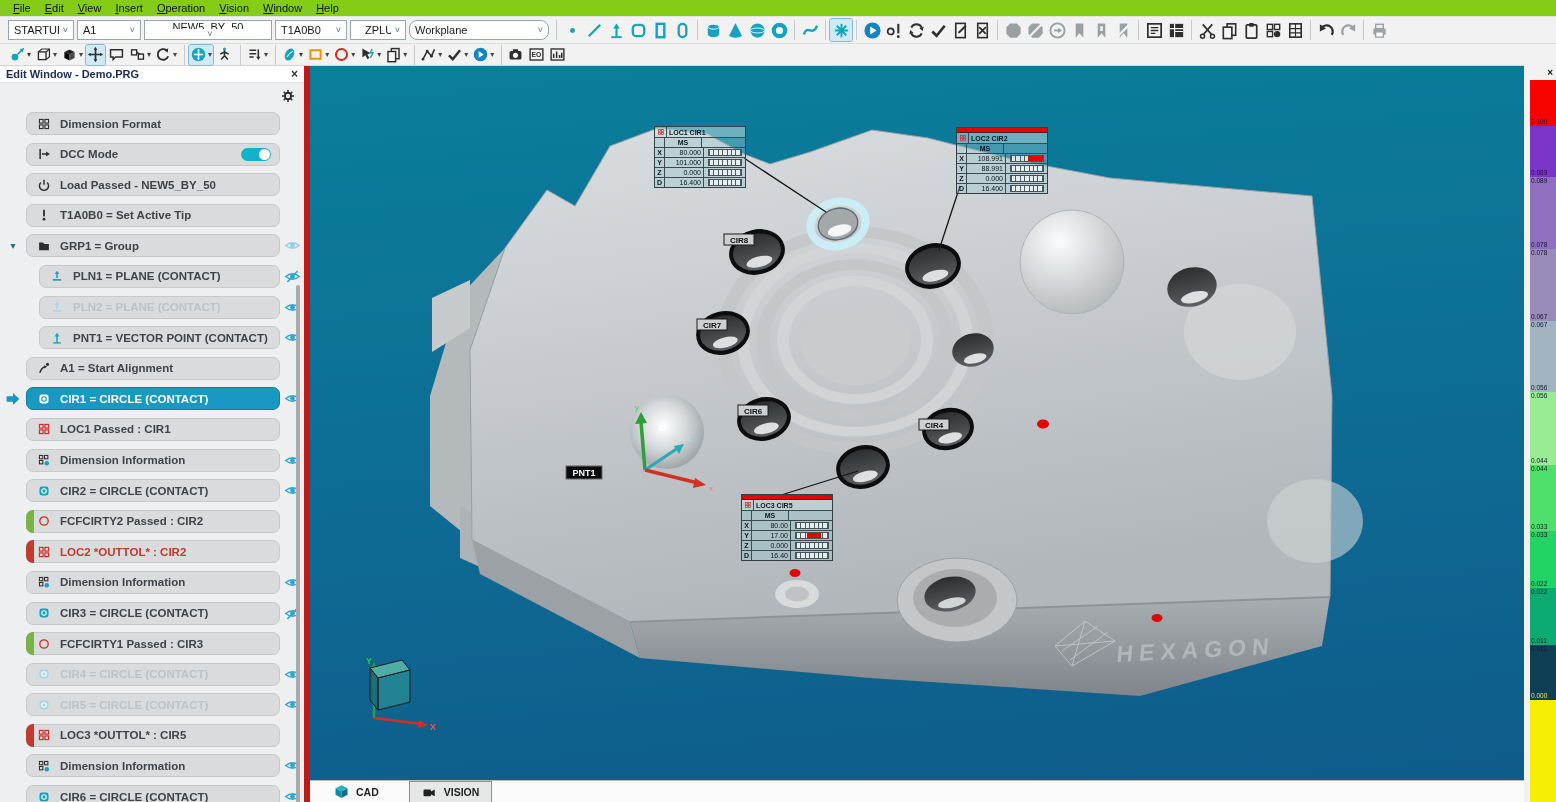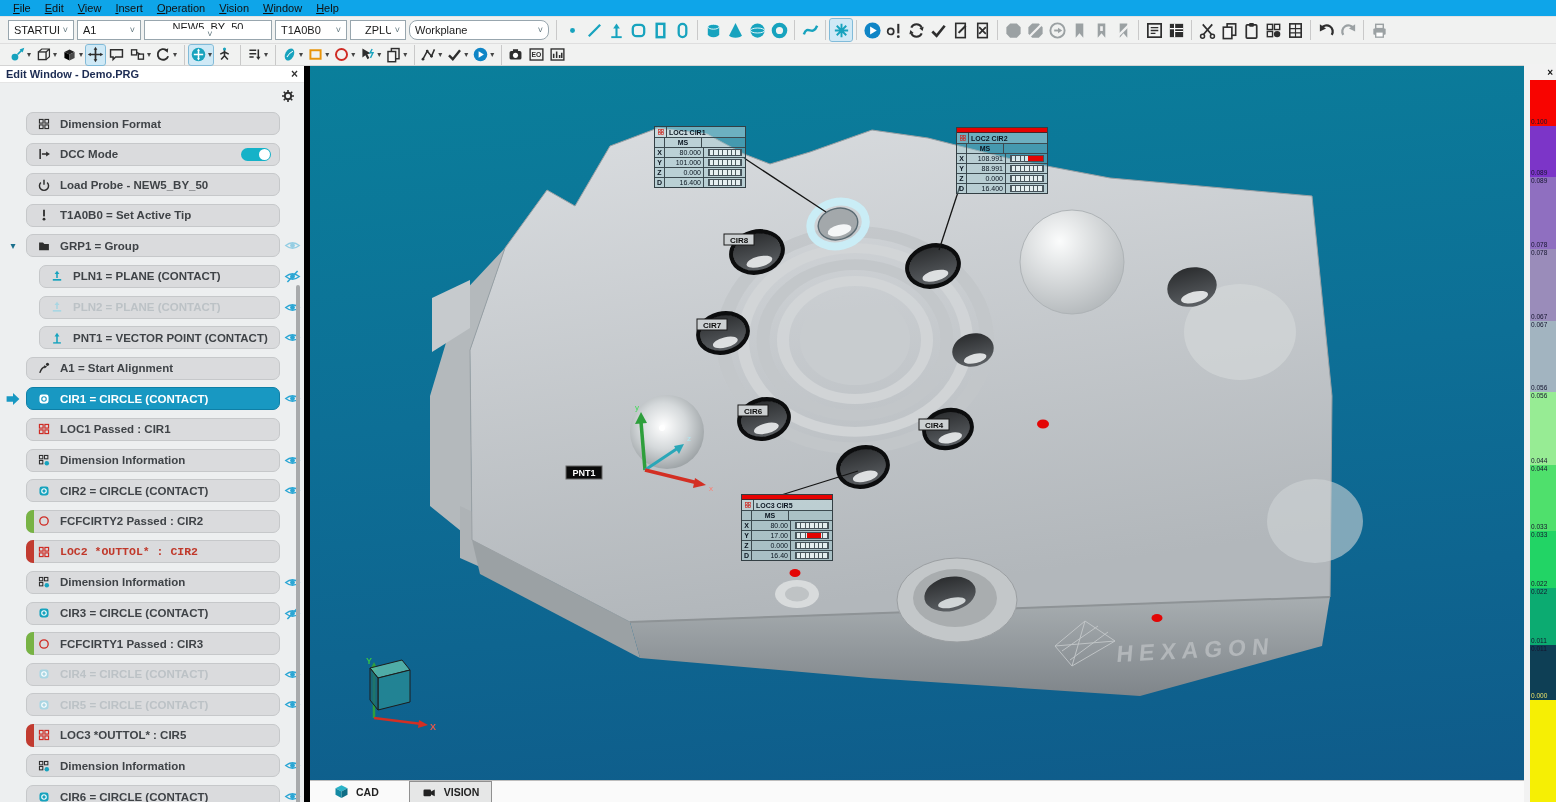"File" #menu-bar { background: #0ea5e9 -> #84cc16 }
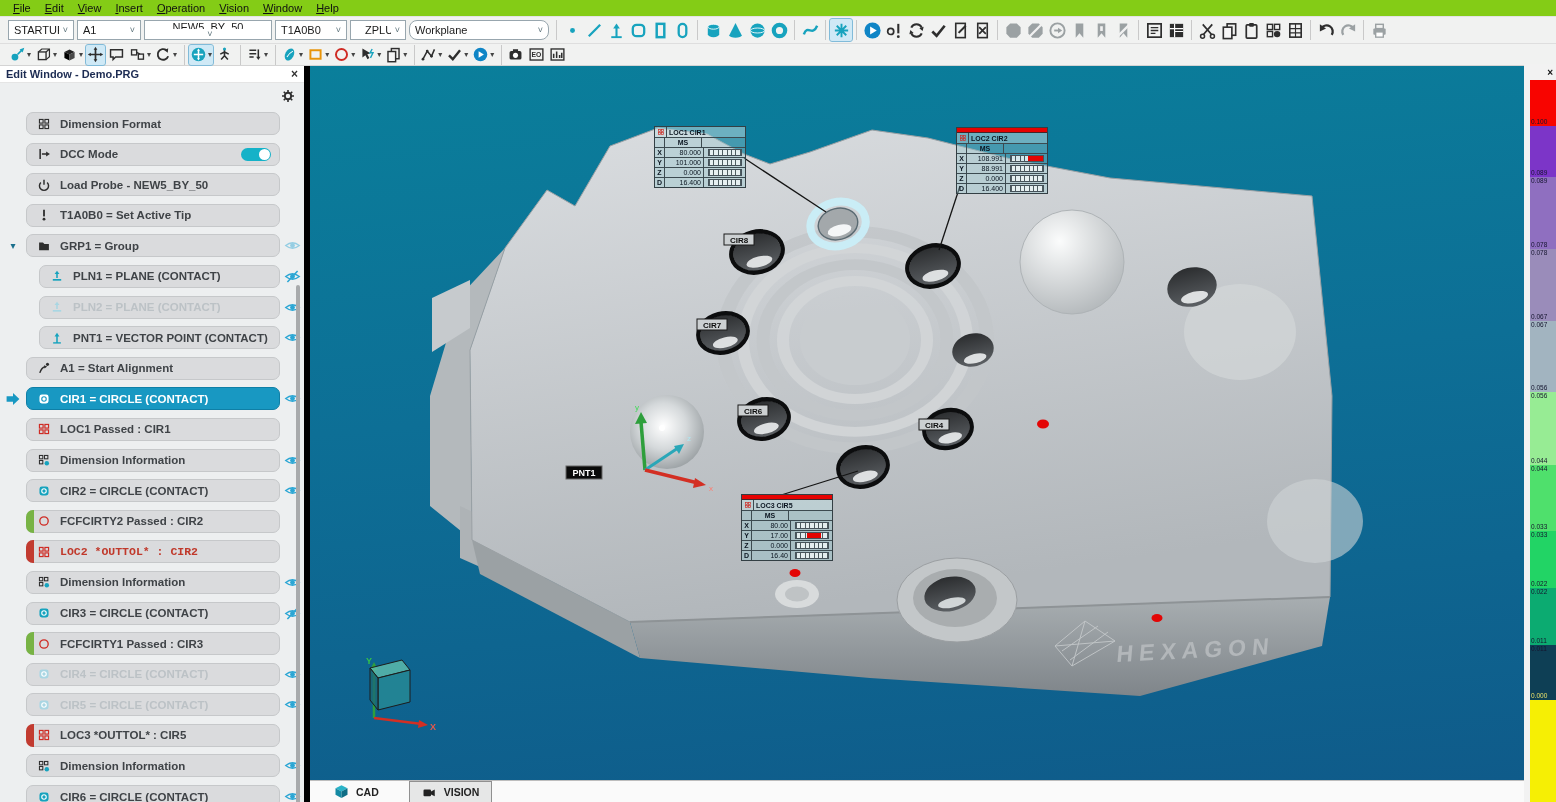"Edit Window - Demo.PRG" #edit-panel { border-right: 6px solid #000000 -> 6px solid #b91c1c }
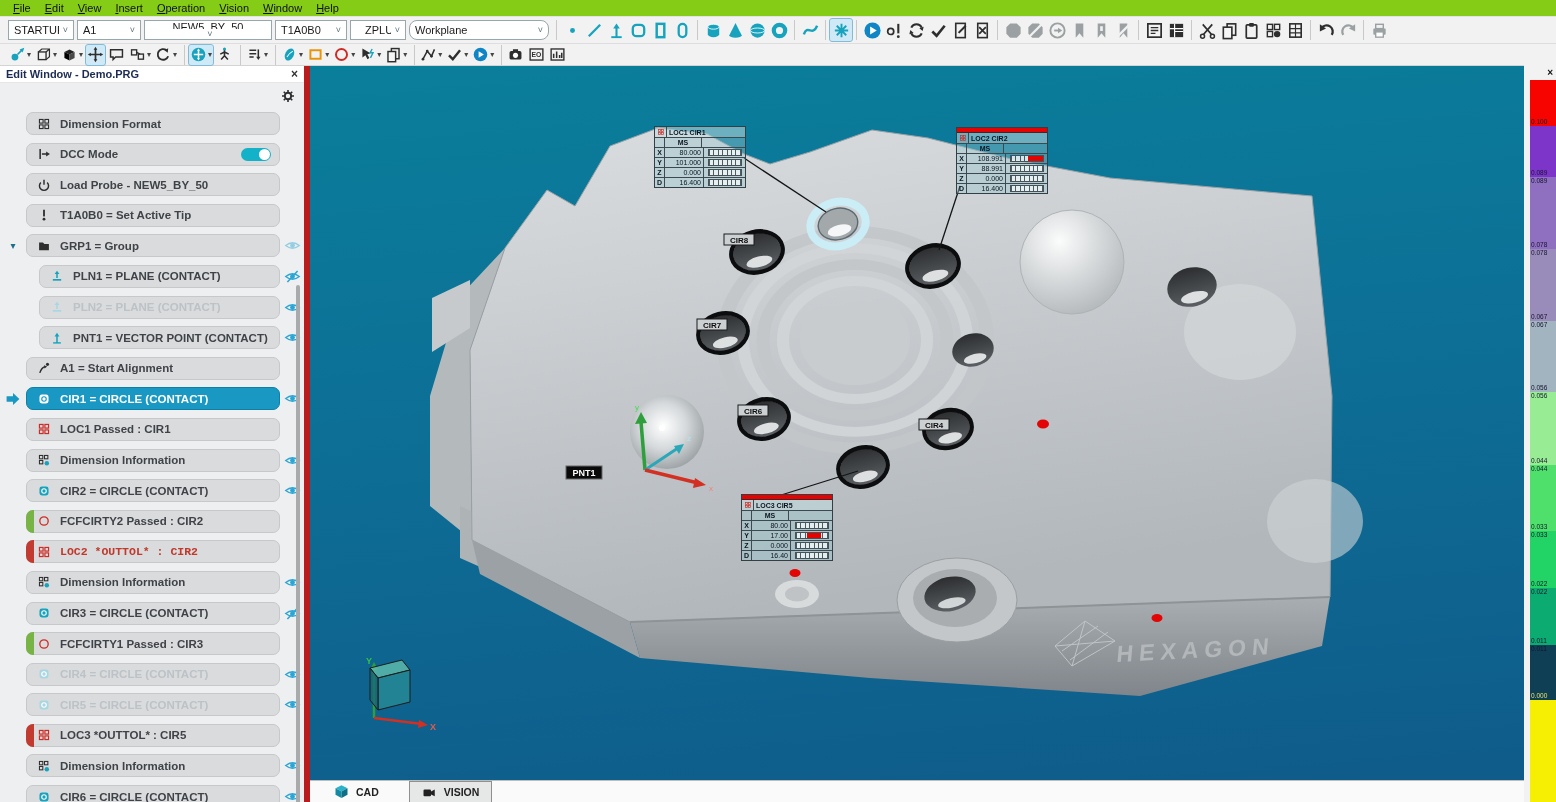"Load Probe - NEW5_BY_50" span.sb-label { text: Probe -> Passed }
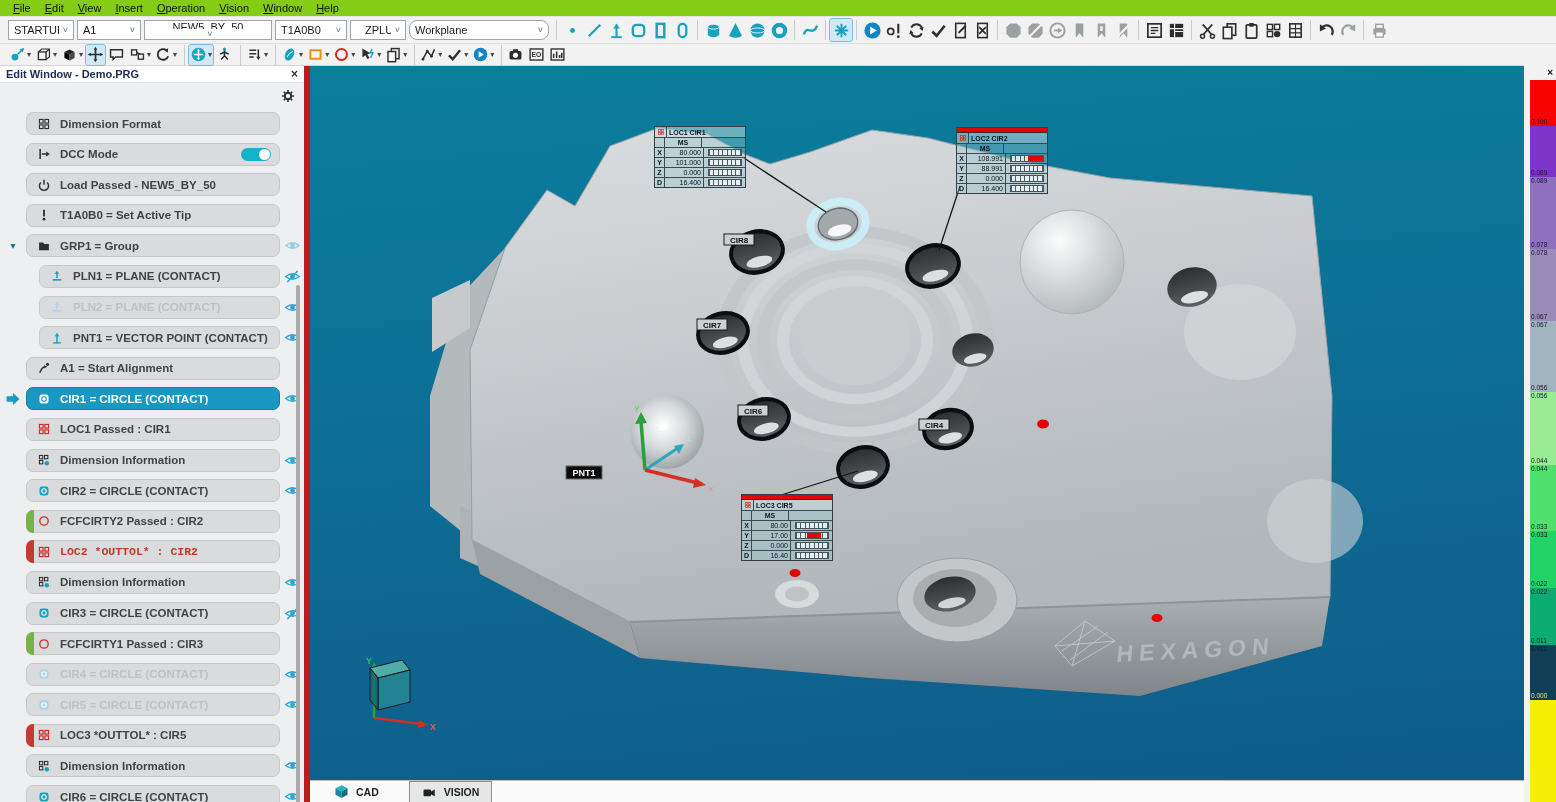"LOC2 *OUTTOL* : CIR2" .sb-btn.redtext .sb-label { font-family: Liberation Mono, monospace -> none }
